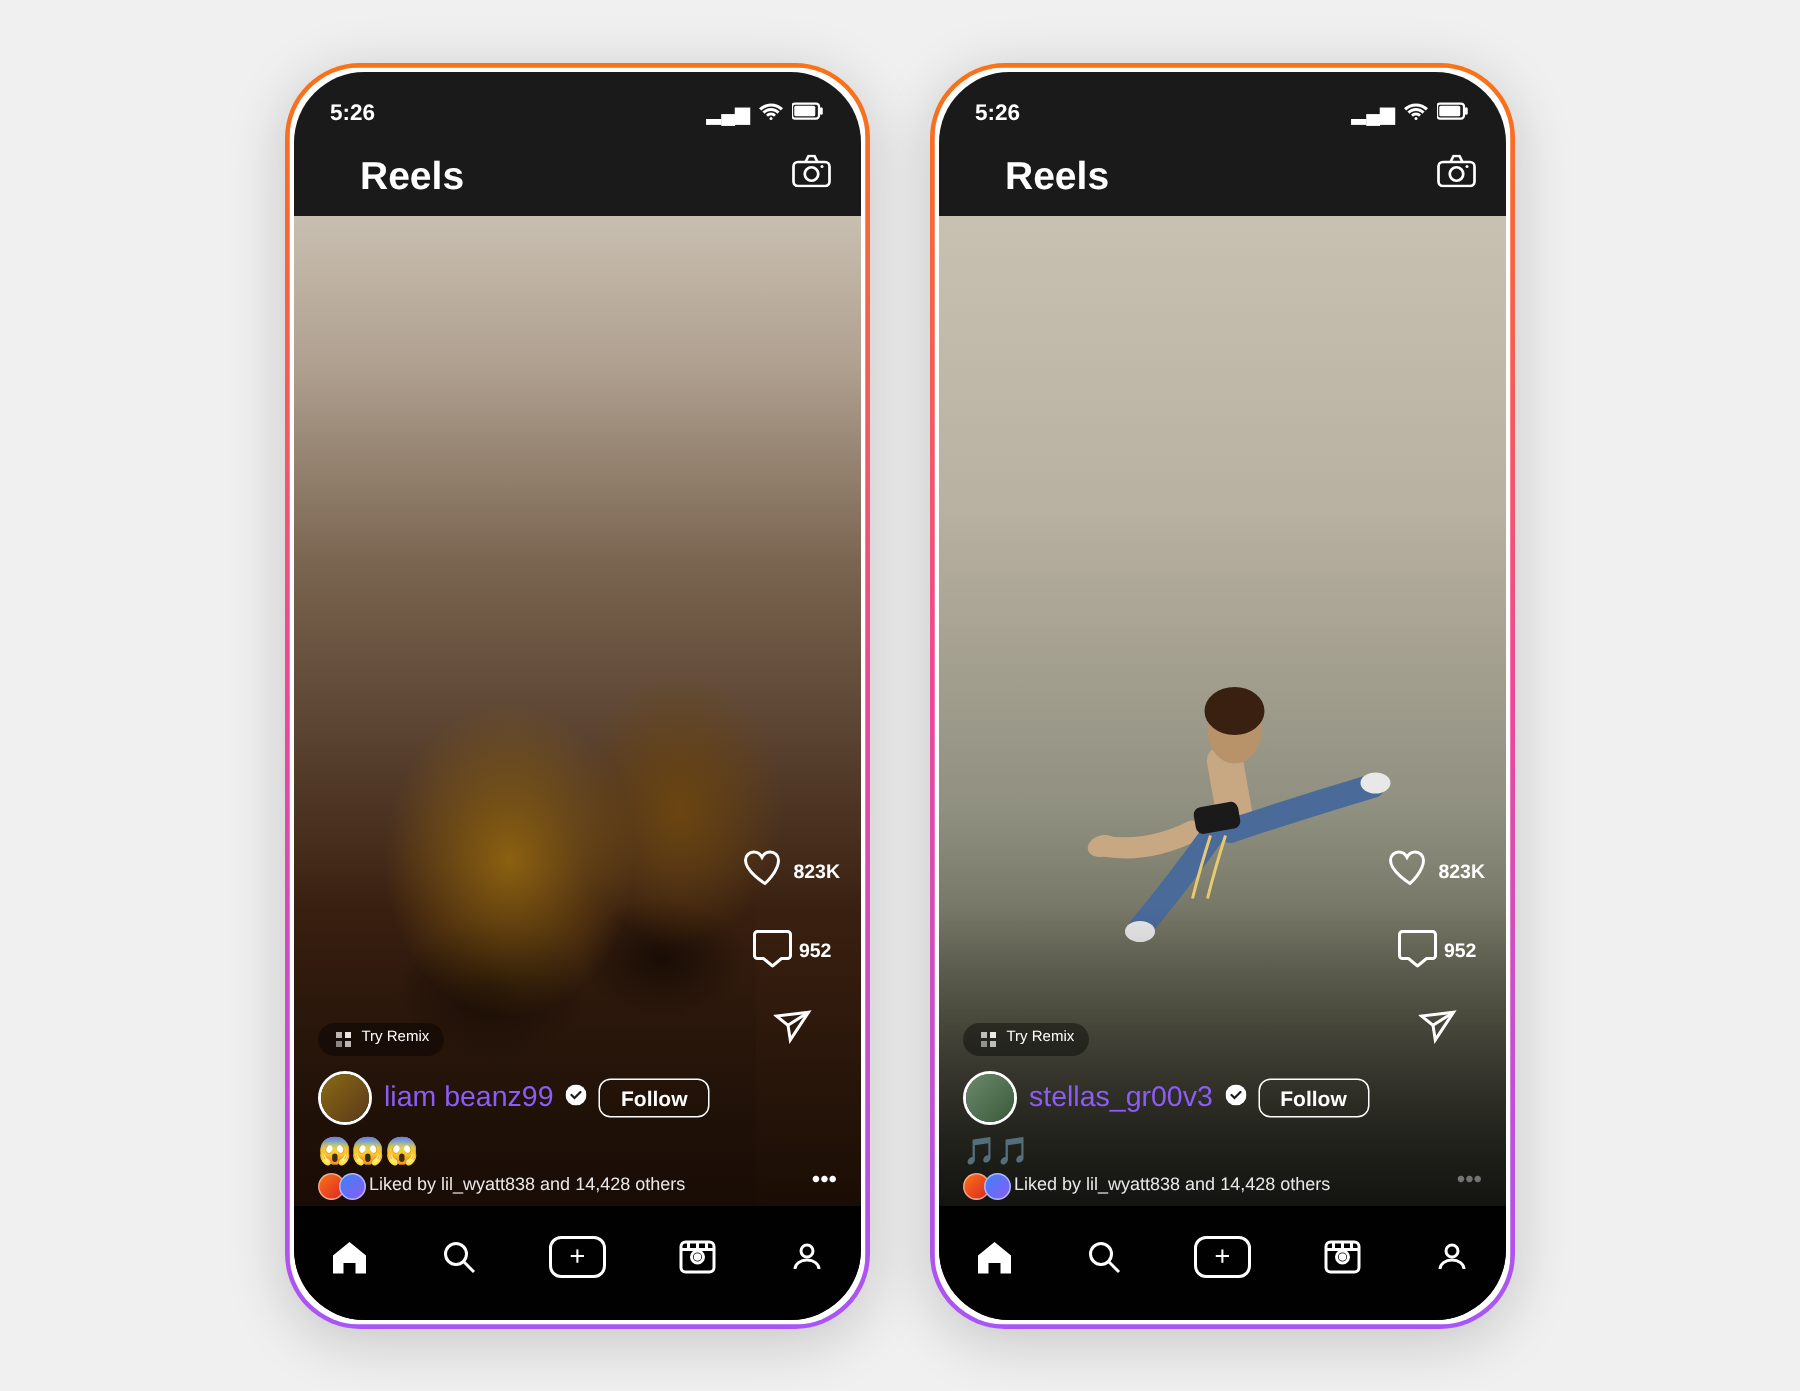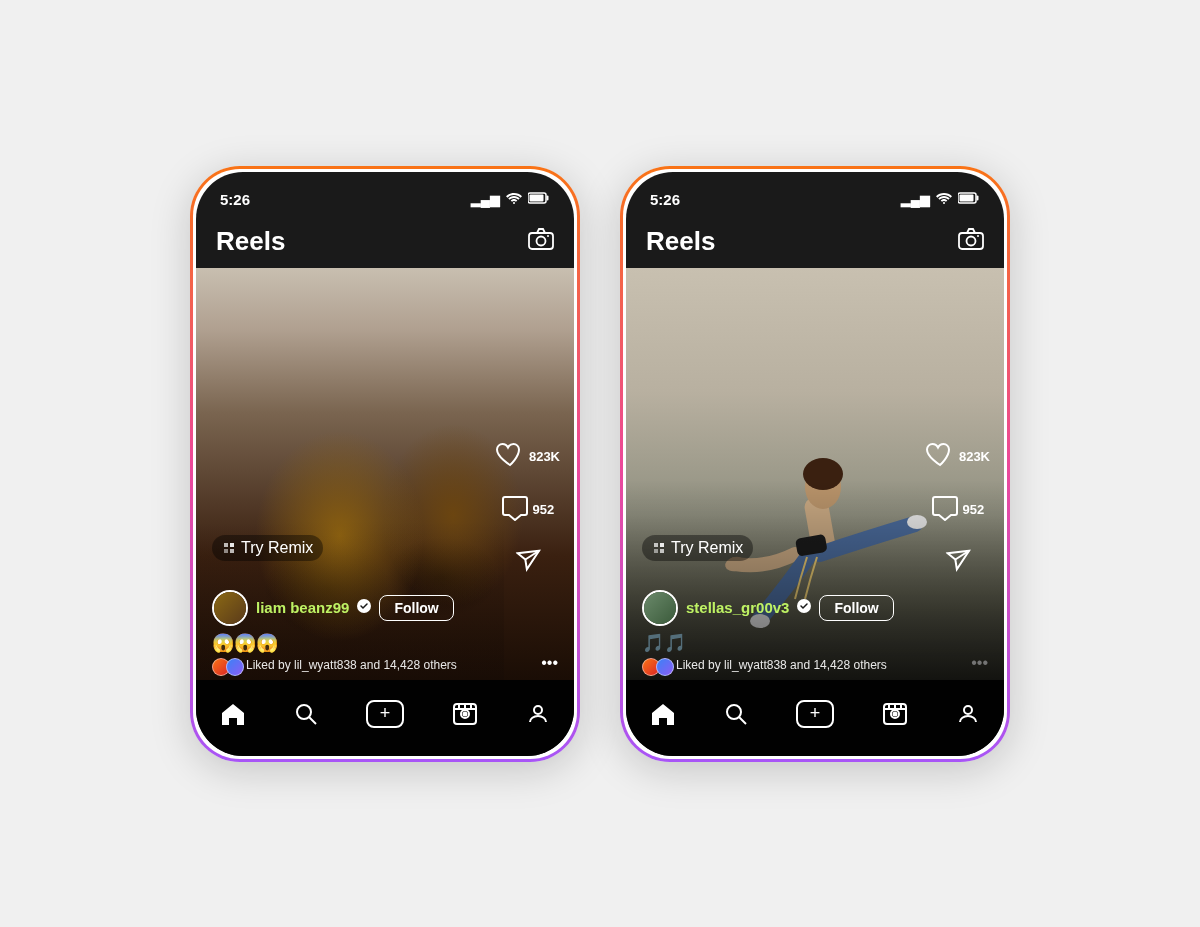"5:26" .phone-wrapper { height: 596px -> 844px }
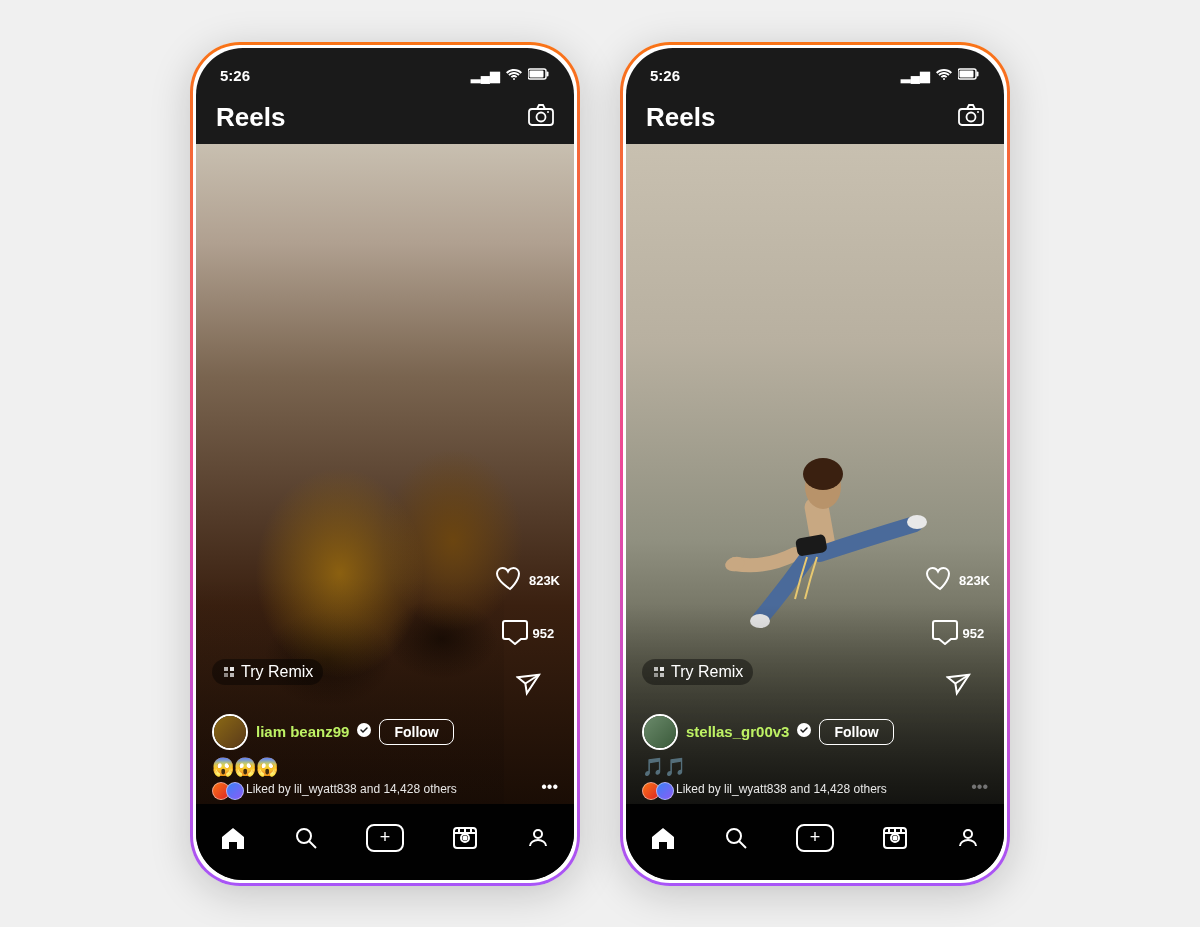"Reels" .header-title { margin-left: none -> 24px }
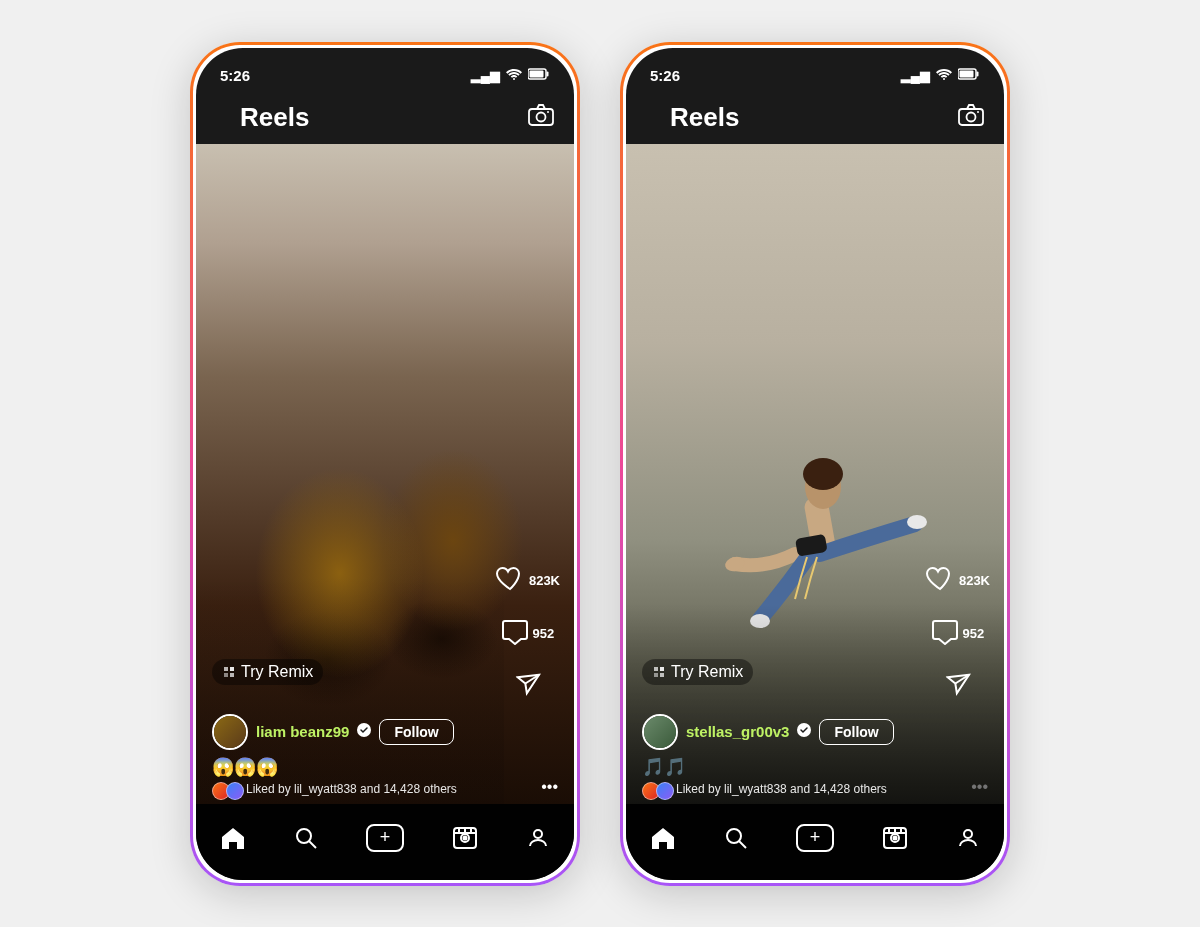"Try Remix" .remix-badge { align-items: center -> none; font-size: 16px -> 10px; margin-bottom: 20px -> 0 }
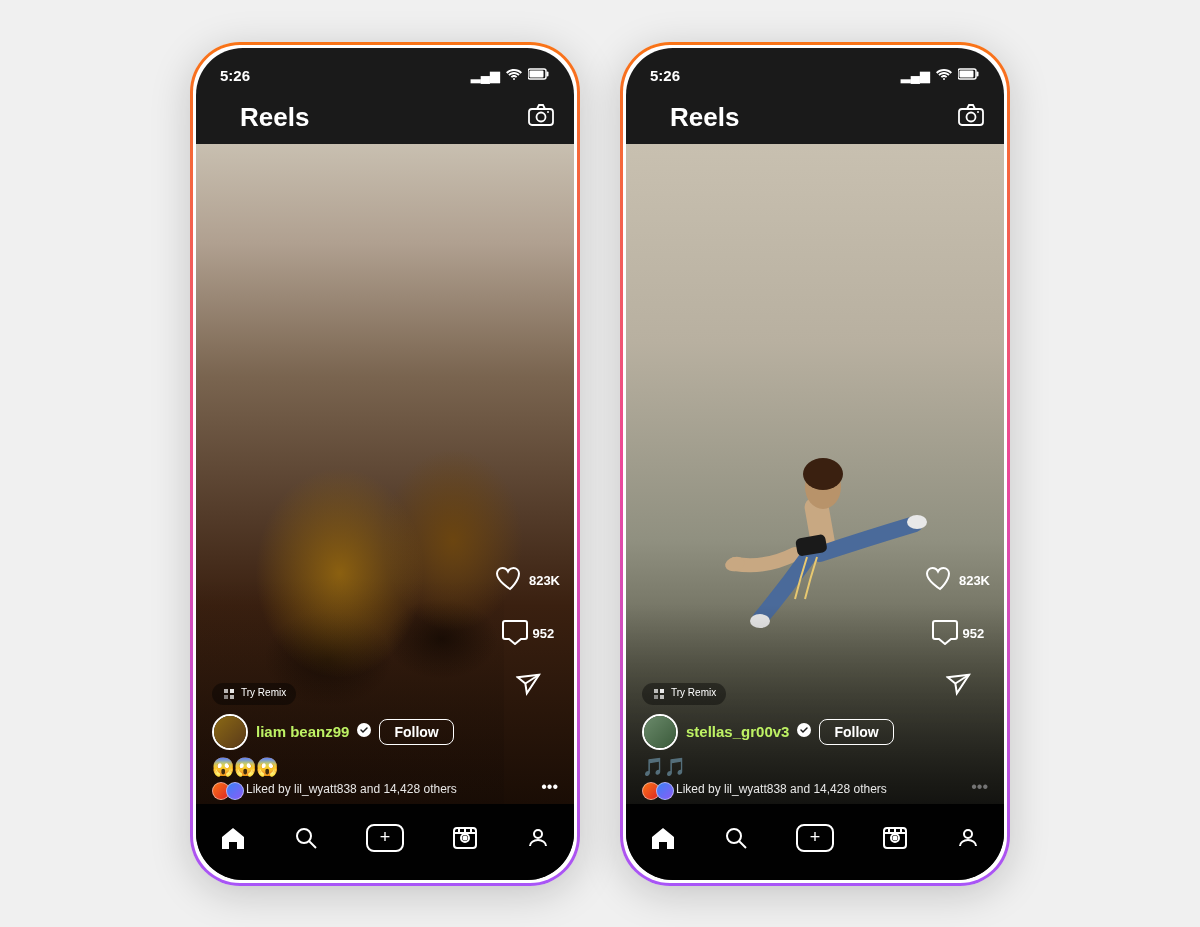"liam beanz99" .username { color: #bef264 -> #8b5cf6; font-size: 15px -> 19px; font-weight: 700 -> 400 }
